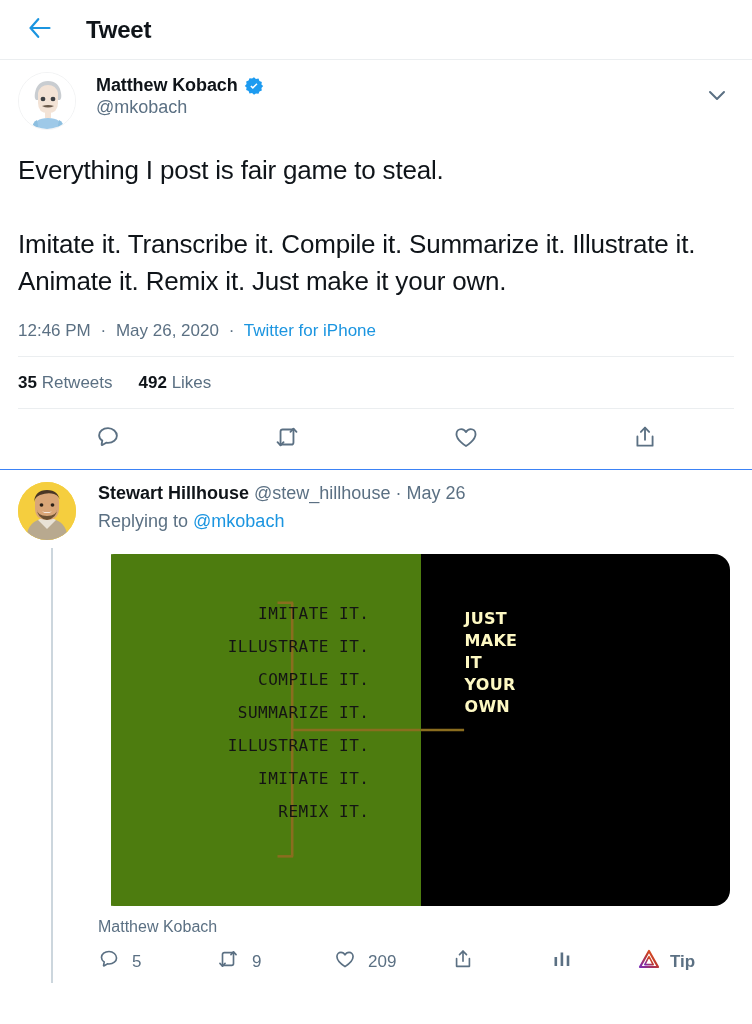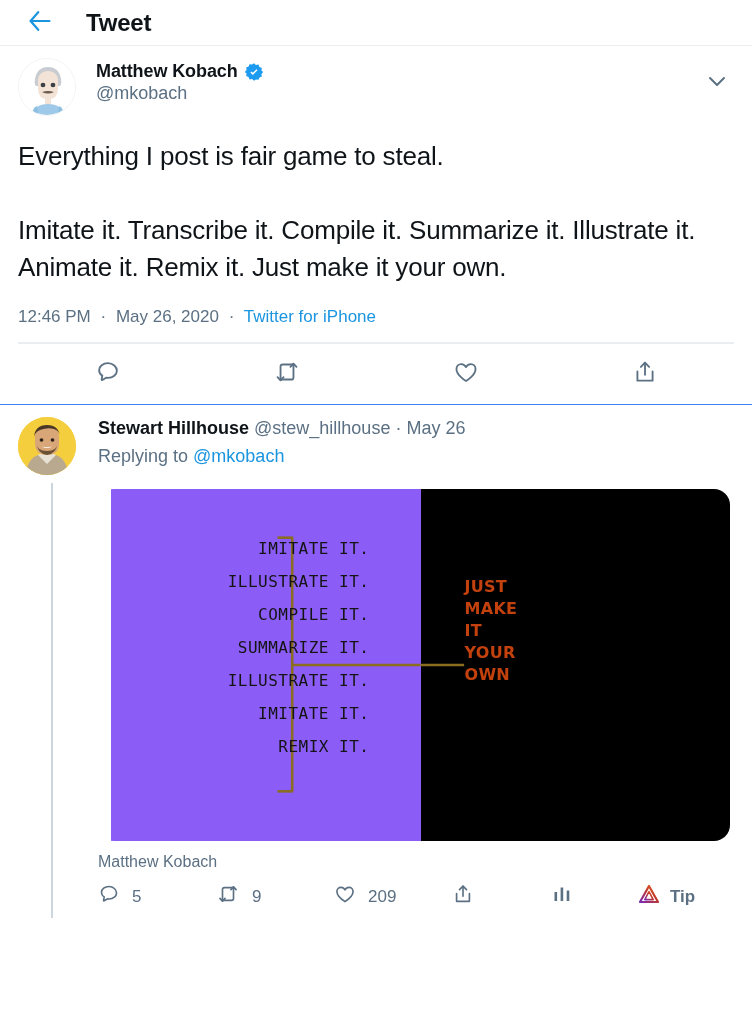"Tweet" .topbar { height: 46px -> 60px }
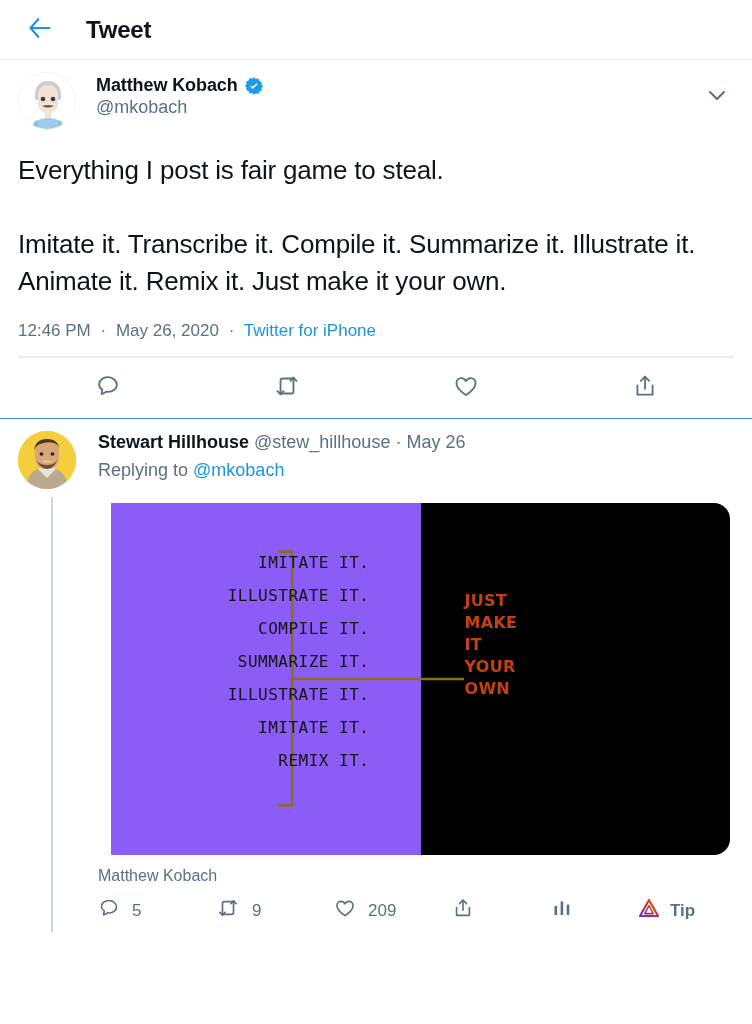"35 Retweets" div.stats { html: none -> <div> <span><span>35</span> <span>Retweets</span></span> <span><span>492</span> <span>Likes</span></span> </div> }
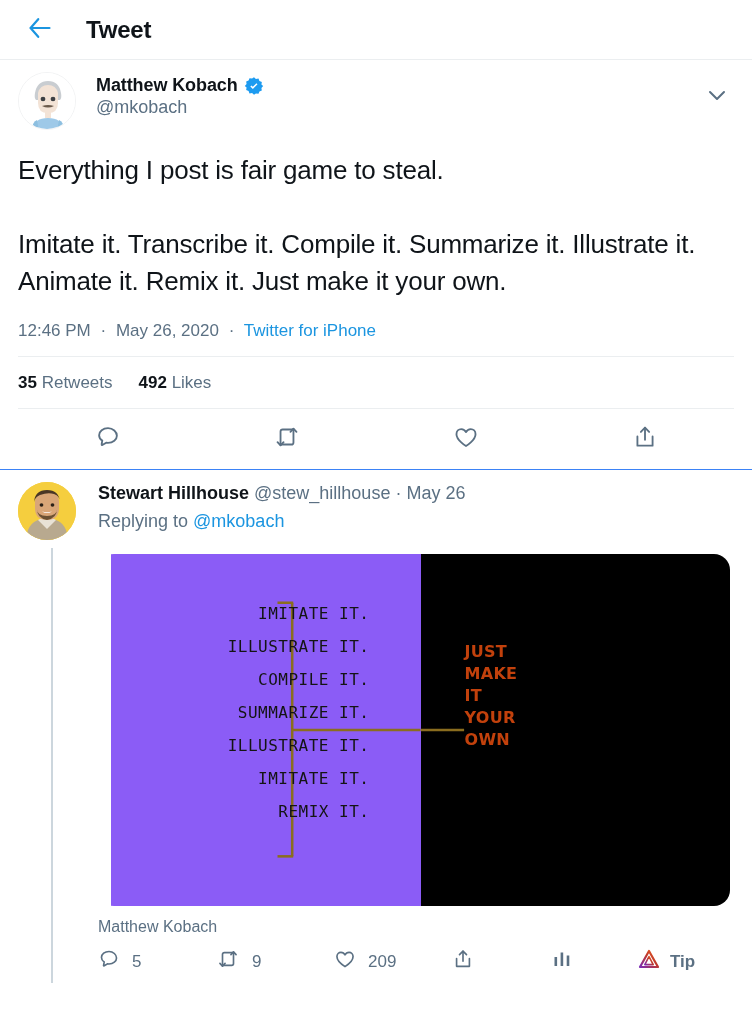"IMITATE IT." div.media-left { background: #8b5cf6 -> #4d7c0f }
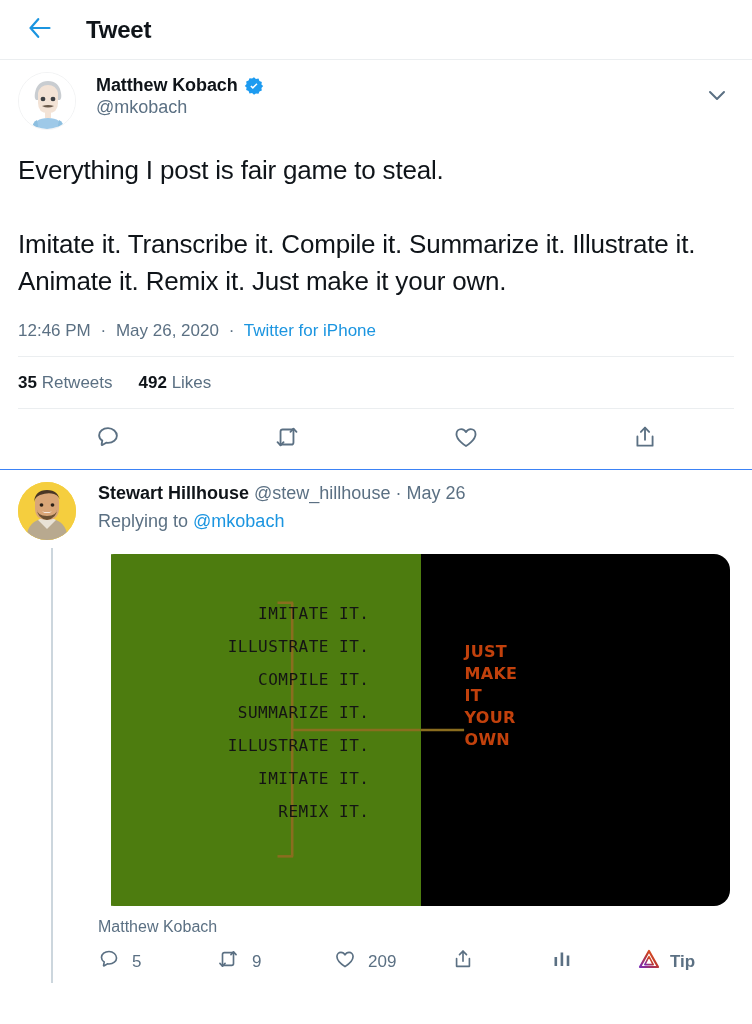"JUST" div.right-text { color: #c2410c -> #fef9c3; margin-top: 33px -> none }
